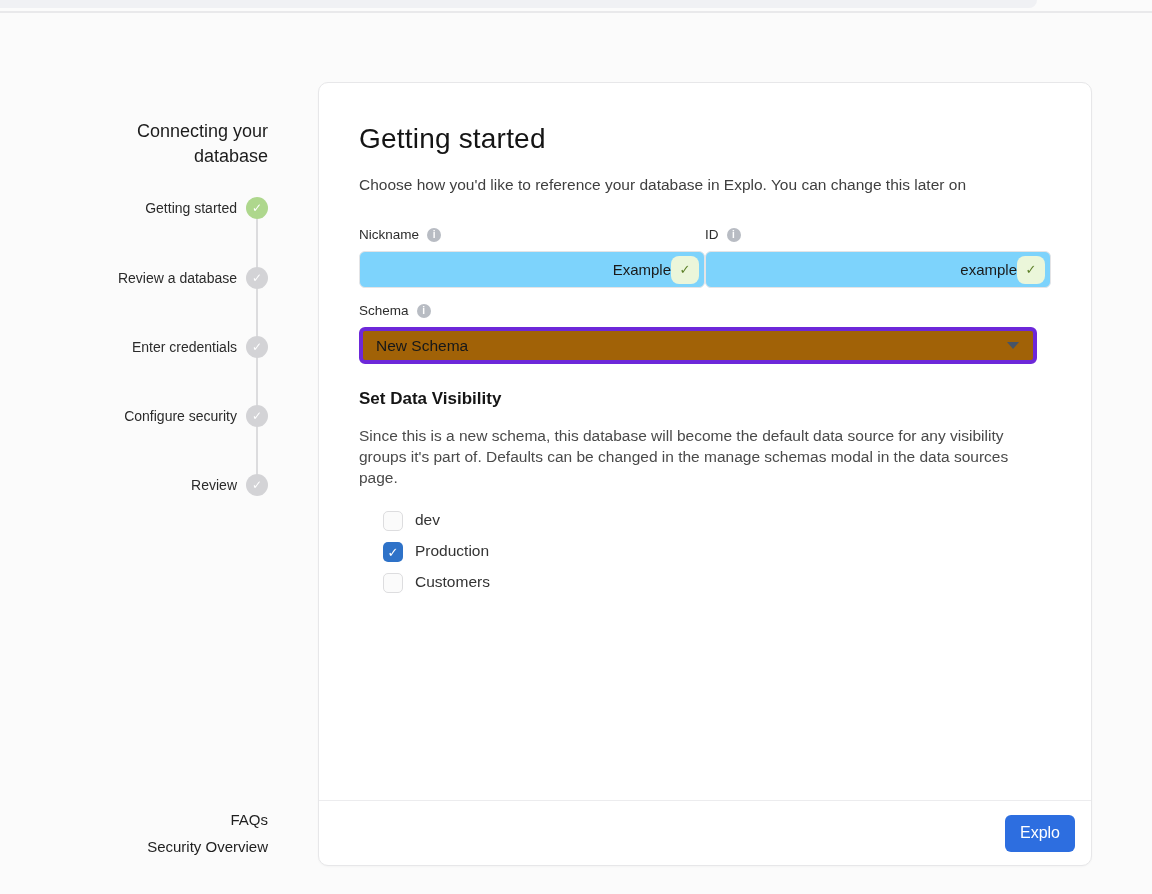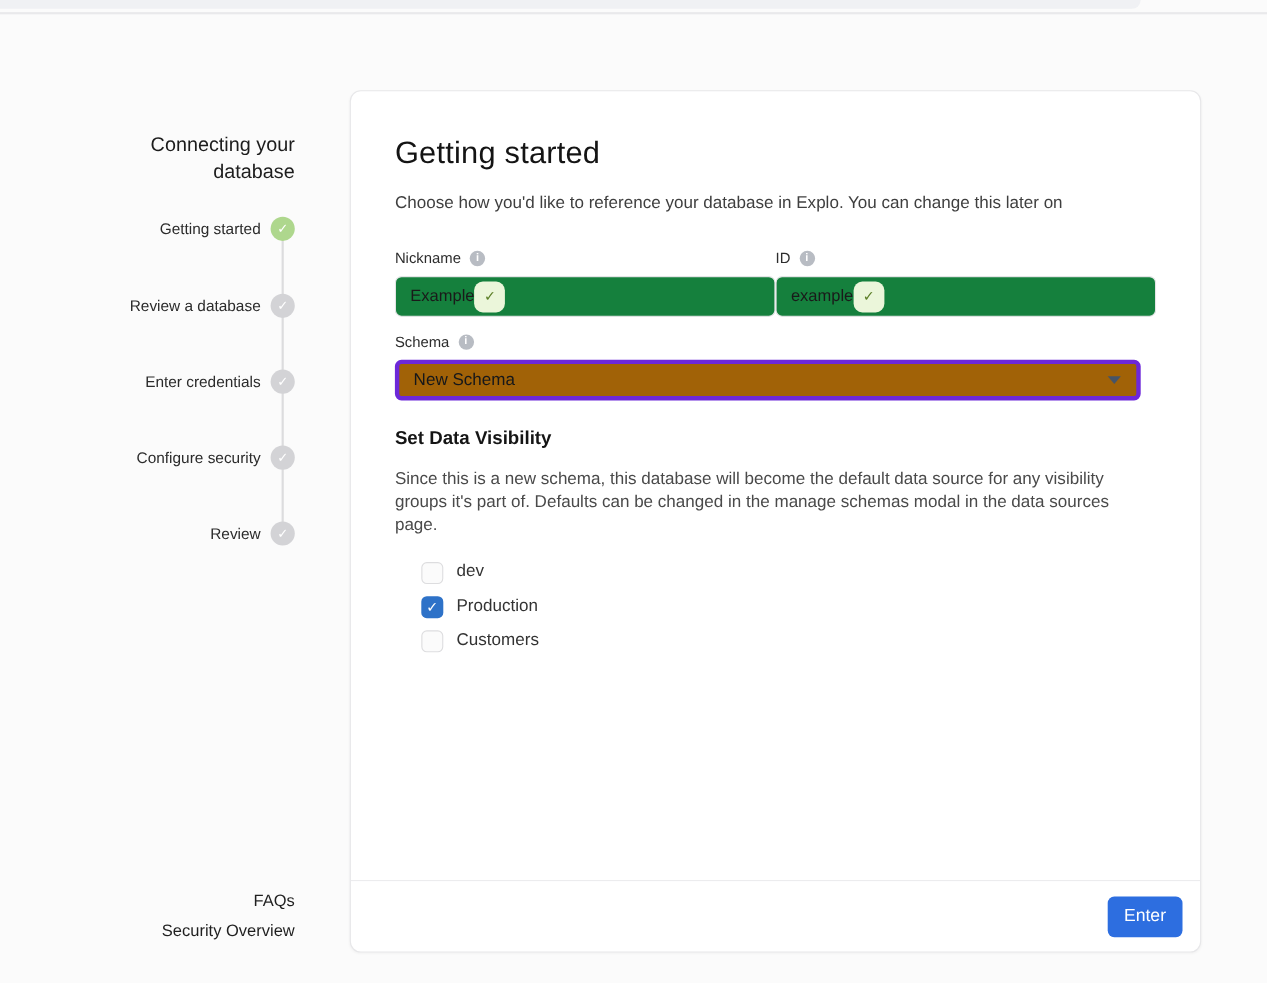"Example" .text-input { background: #15803d -> #7dd3fc; justify-content: flex-start -> flex-end }
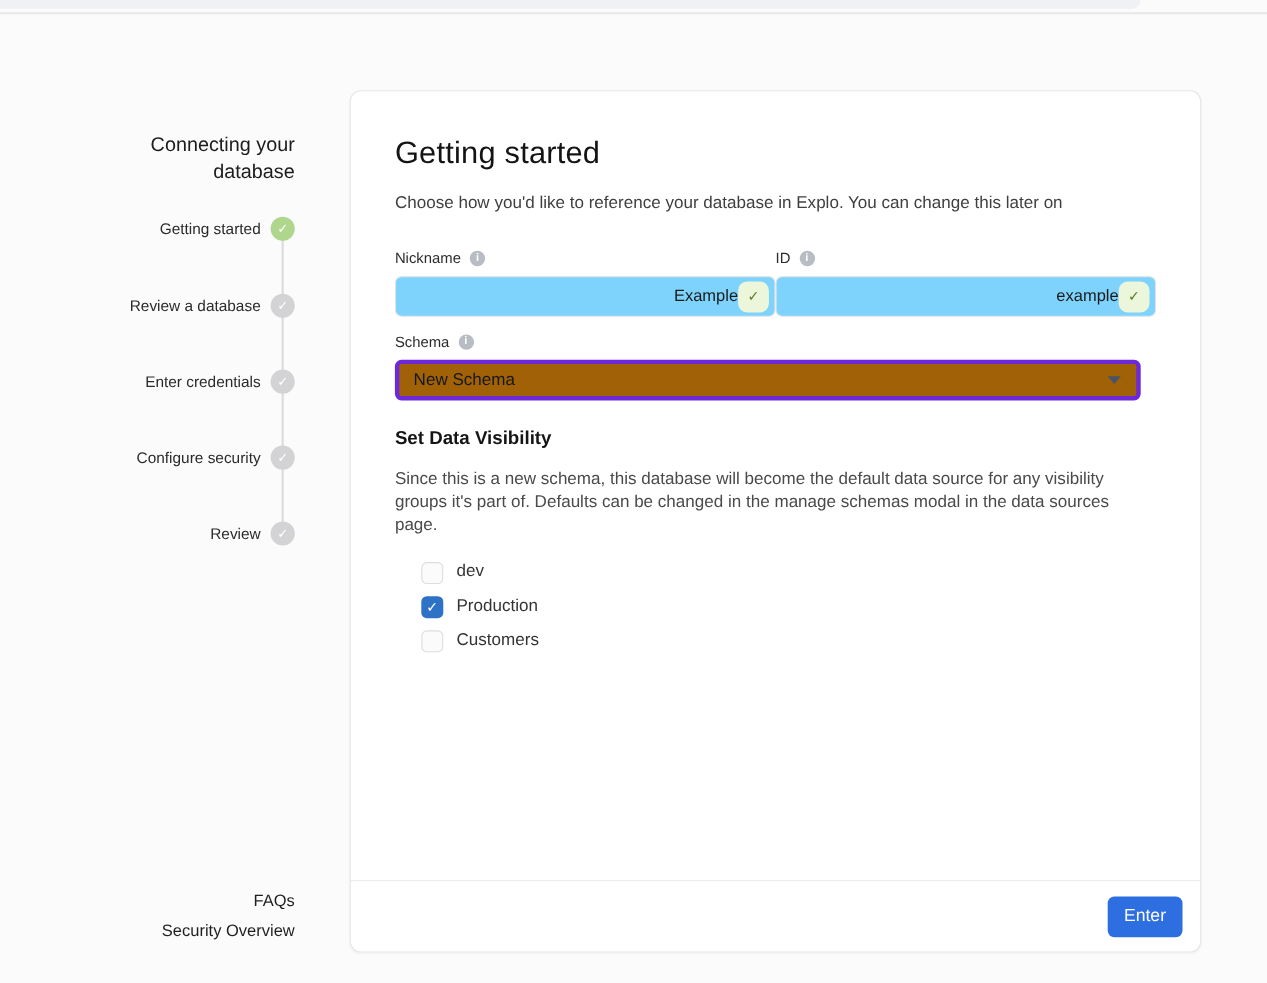"Enter" button.next-button { text: Enter -> Explo }
